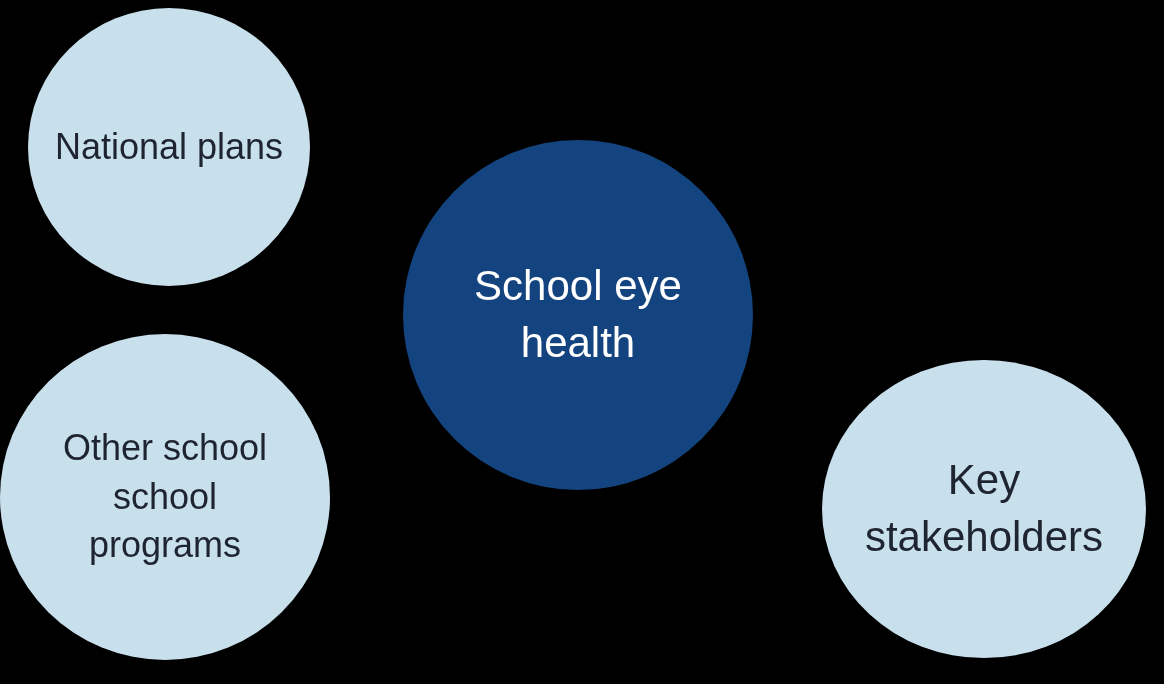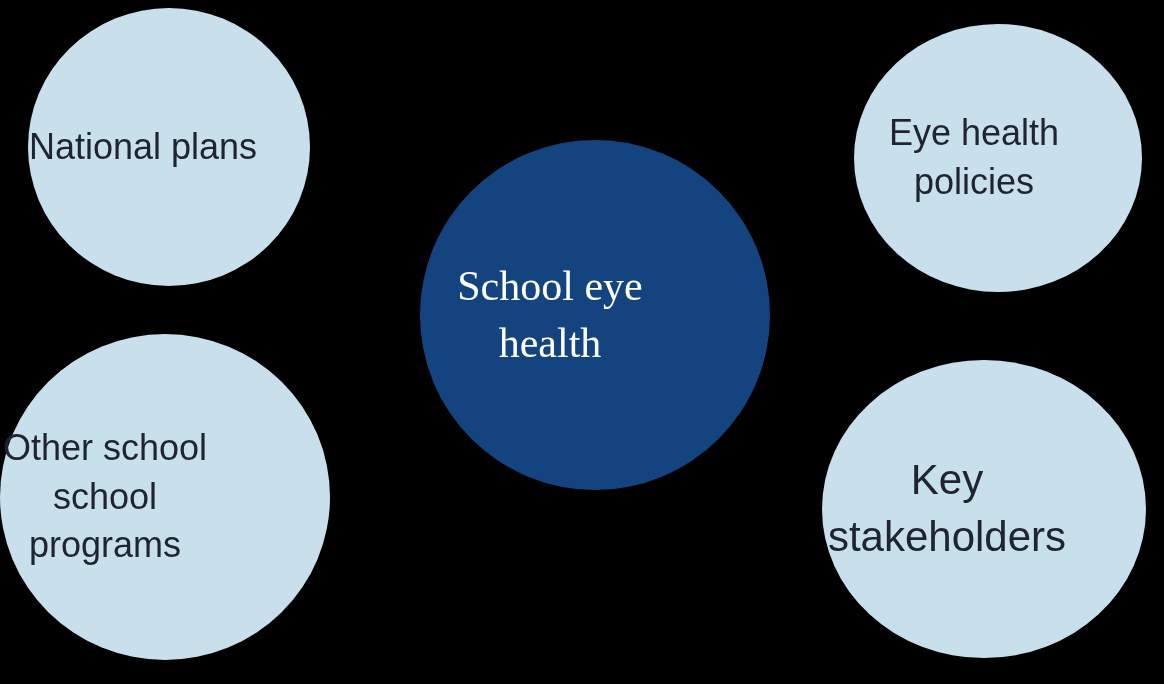"National plans" .circle { justify-content: flex-start -> center }
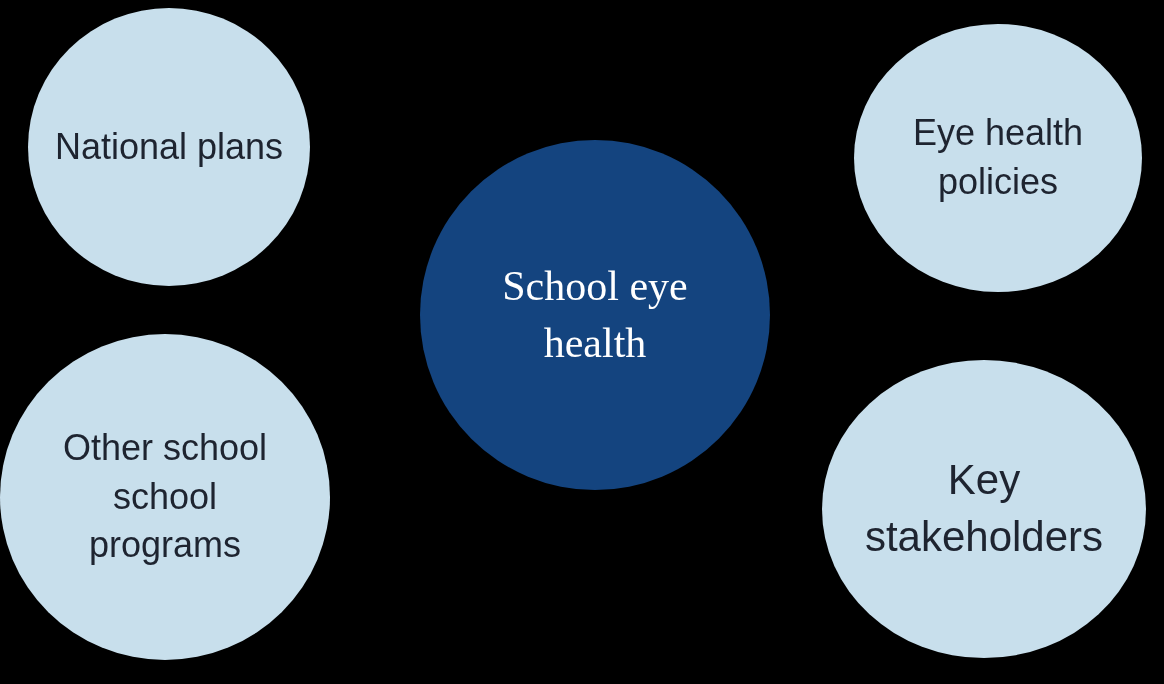"Eye health policies" div.circle { html: <div> <span>Eye health policies</span> </div> -> none }
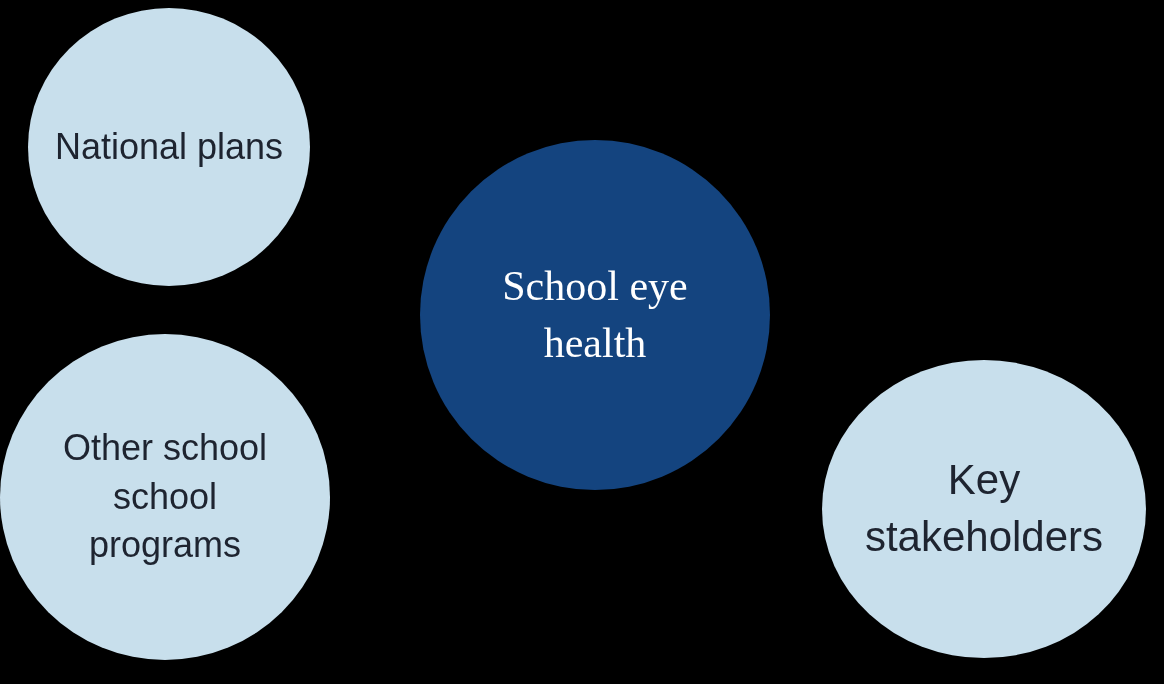"School eye health" .node-center { font-family: Liberation Serif, serif -> none; left: 420px -> 403px }
